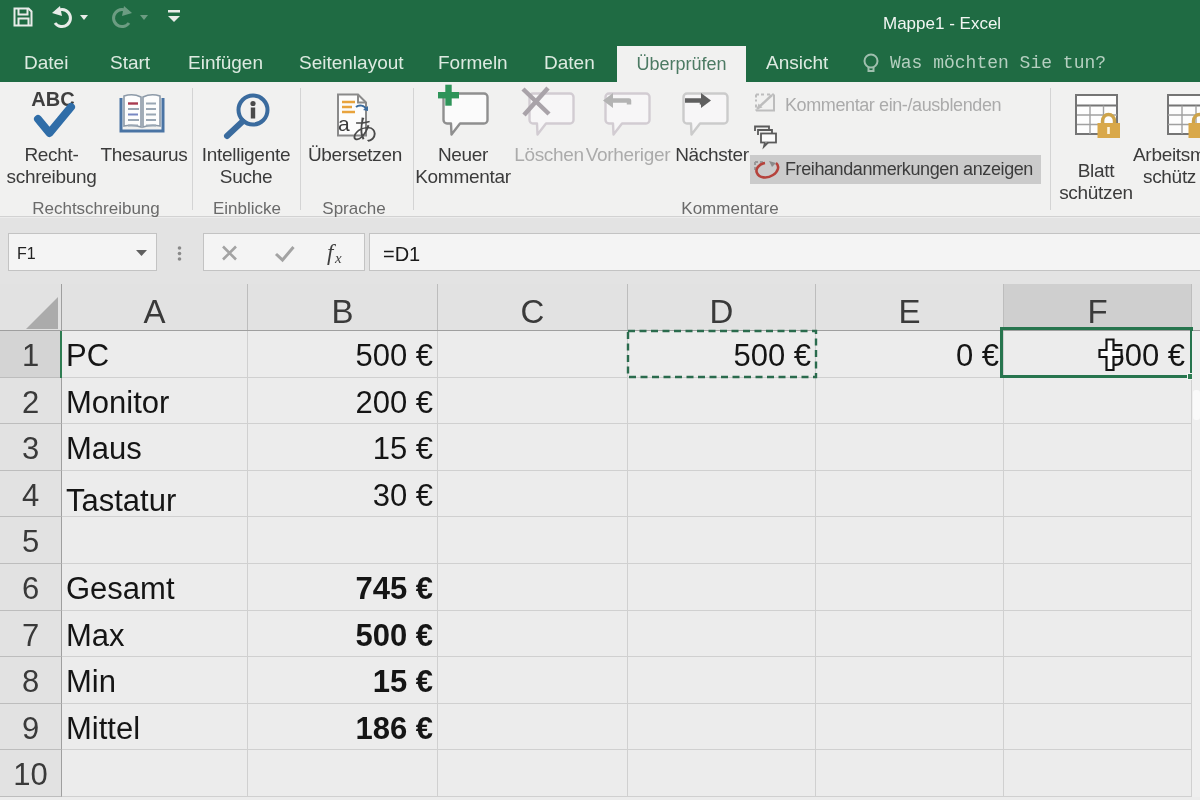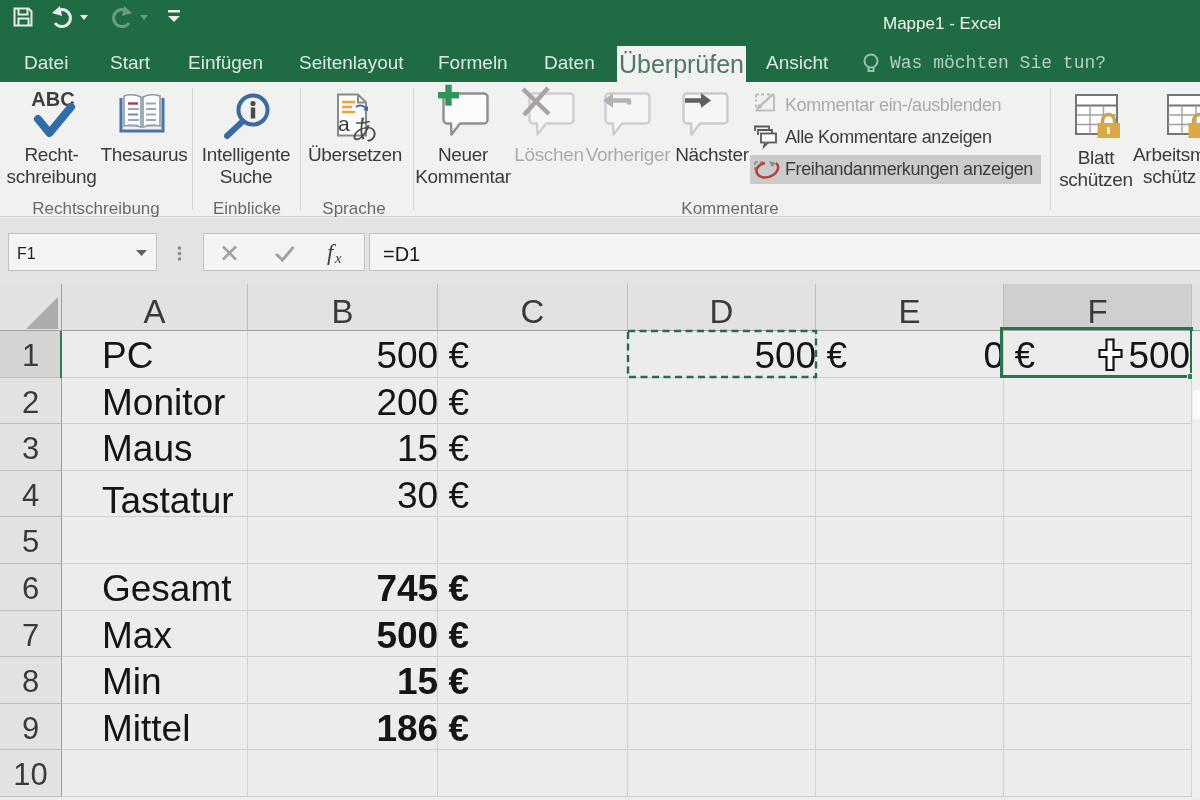"Überprüfen" #activetab { font-size: 25px -> 18px }
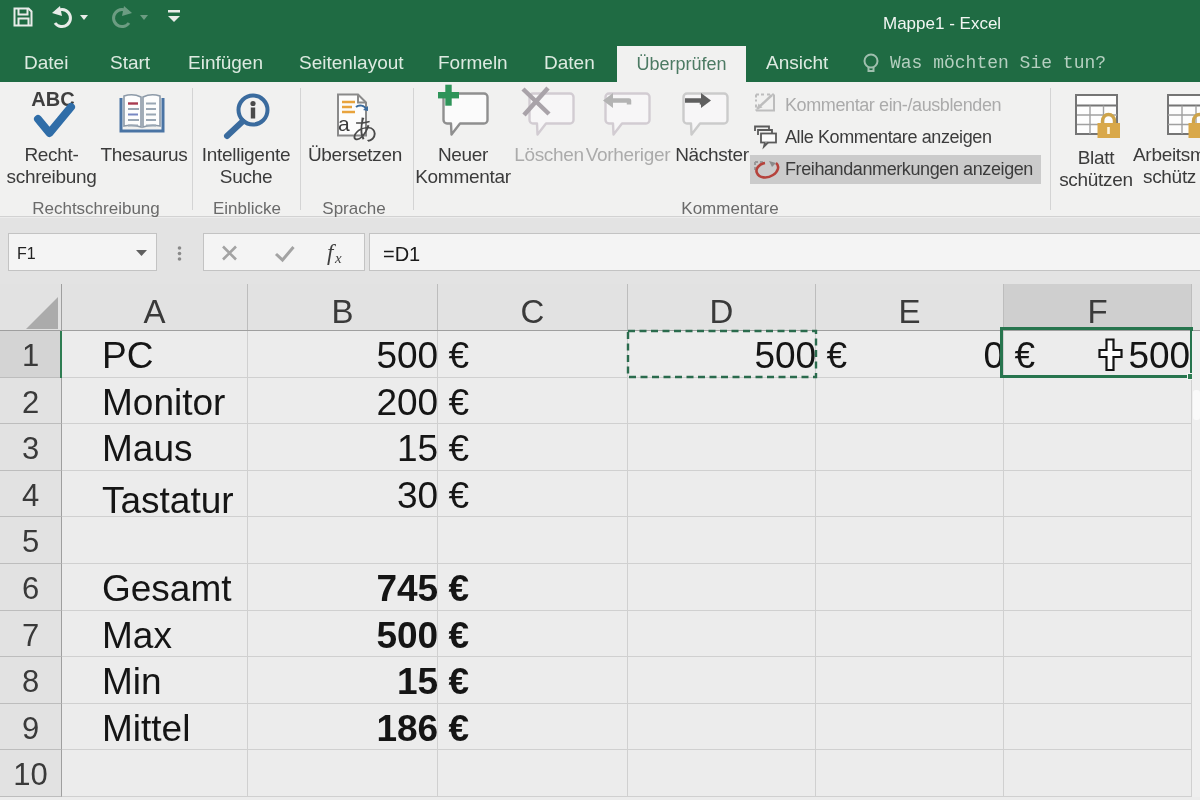"Alle Kommentare anzeigen" div.smallrow { html: <div>Alle Kommentare anzeigen</div> -> none }
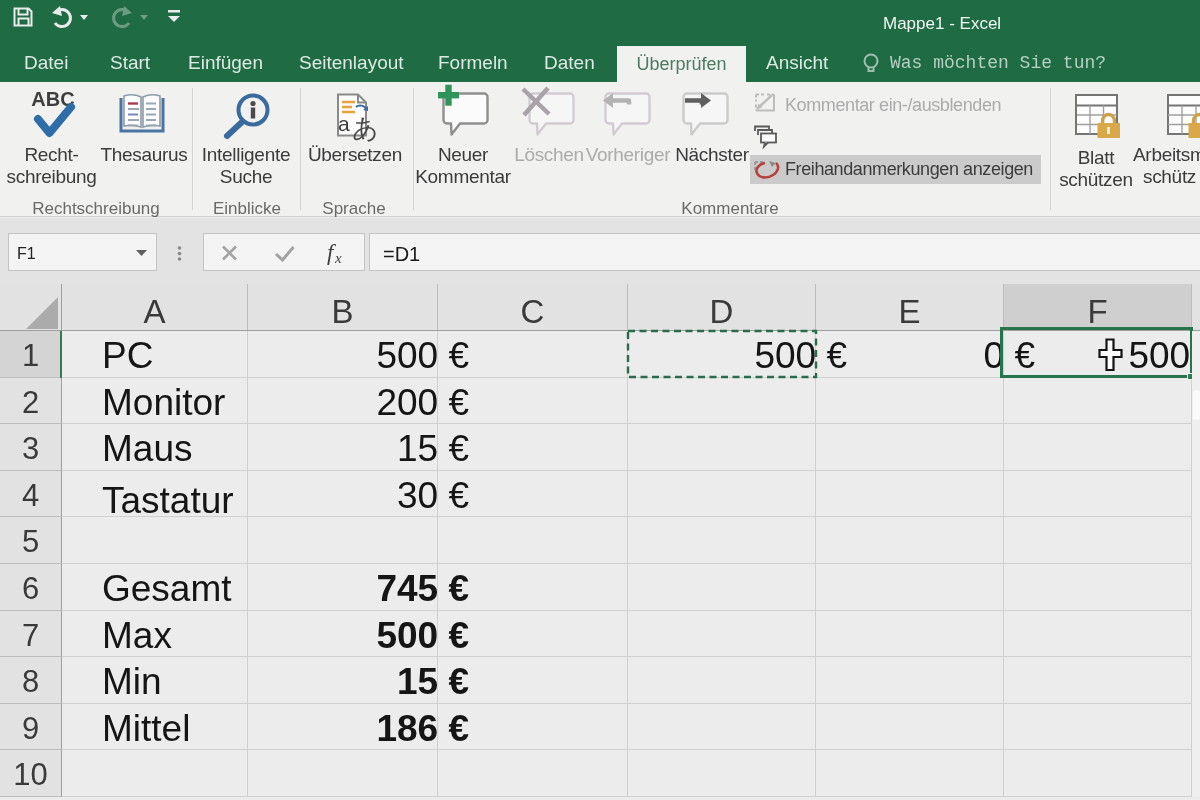"Blatt" div.riblabel { top: 65px -> 78px }
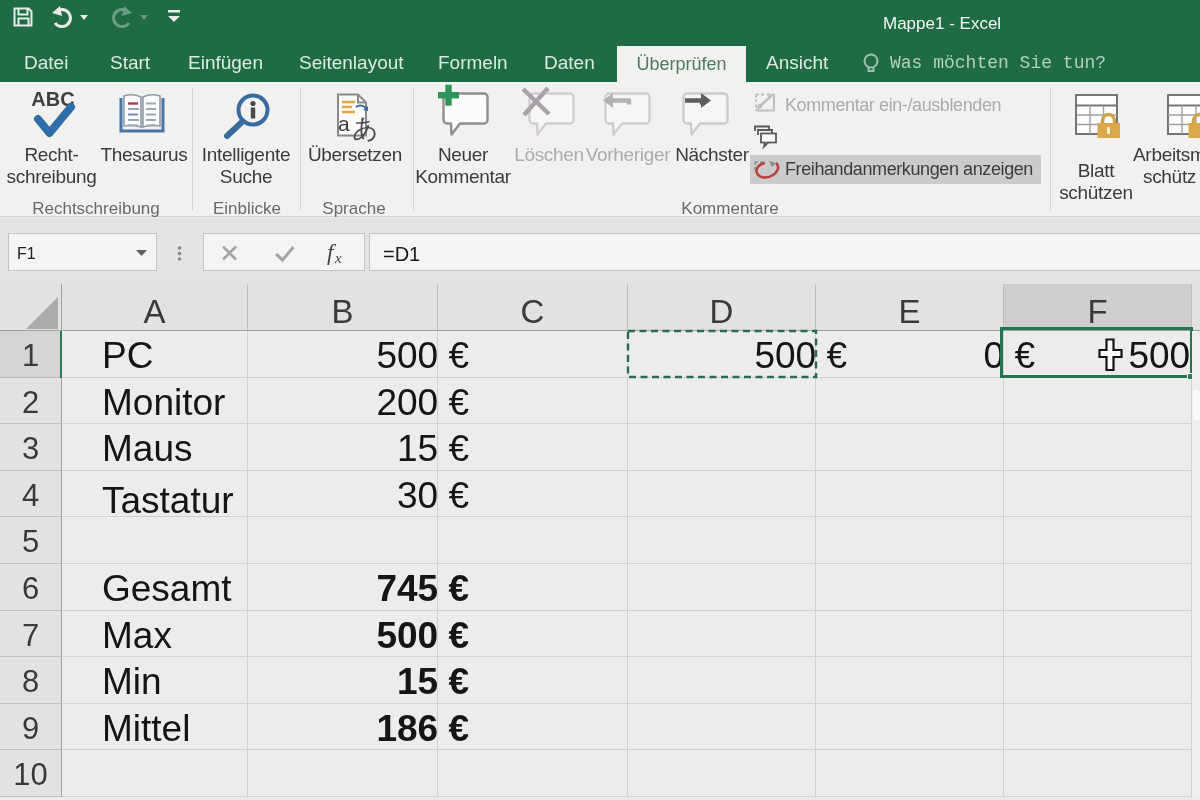"PC" .cell { font-size: 37px -> 31px; margin-left: 36px -> none }
